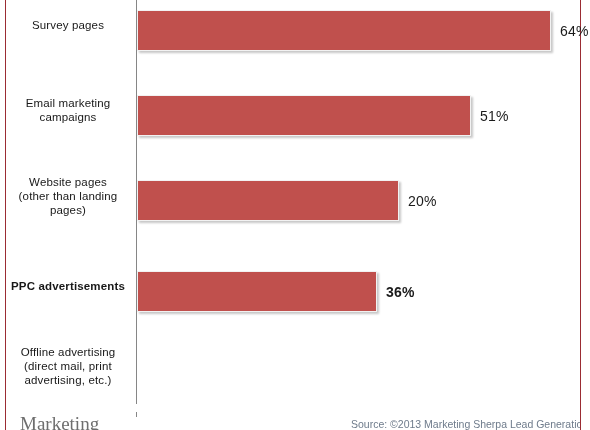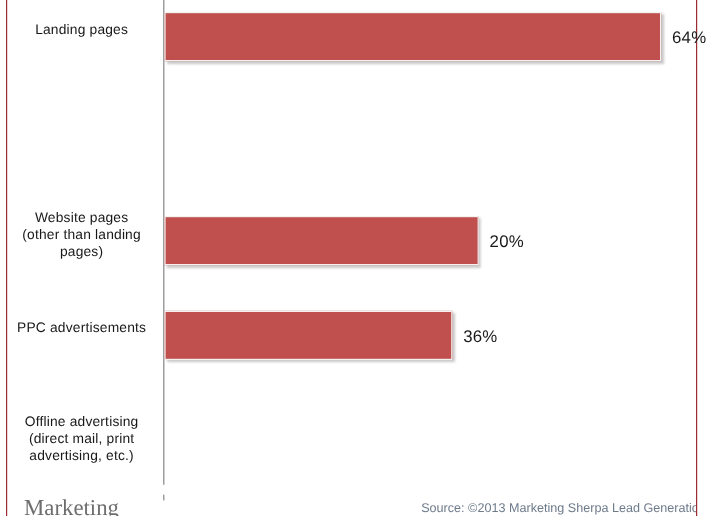"Landing pages" div.cat-label { text: Landing -> Survey }
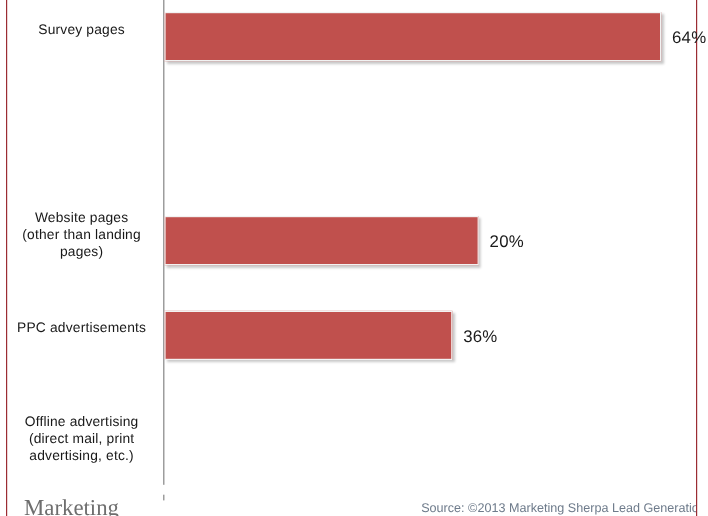"Email marketing" div.cat-row { html: none -> <div> <div>Email marketing<br>campaigns</div> <div> <div></div> <span>51%</span> </div> </div> }
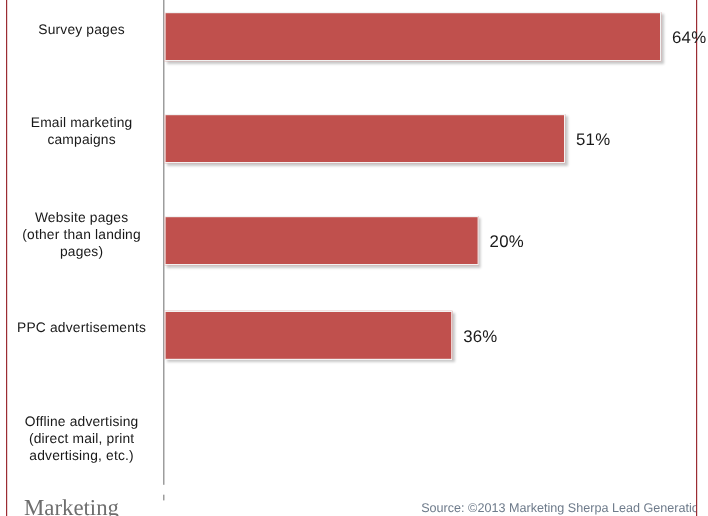"PPC advertisements" div.cat-row { font-weight: none -> bold; top: 252px -> 264px }
